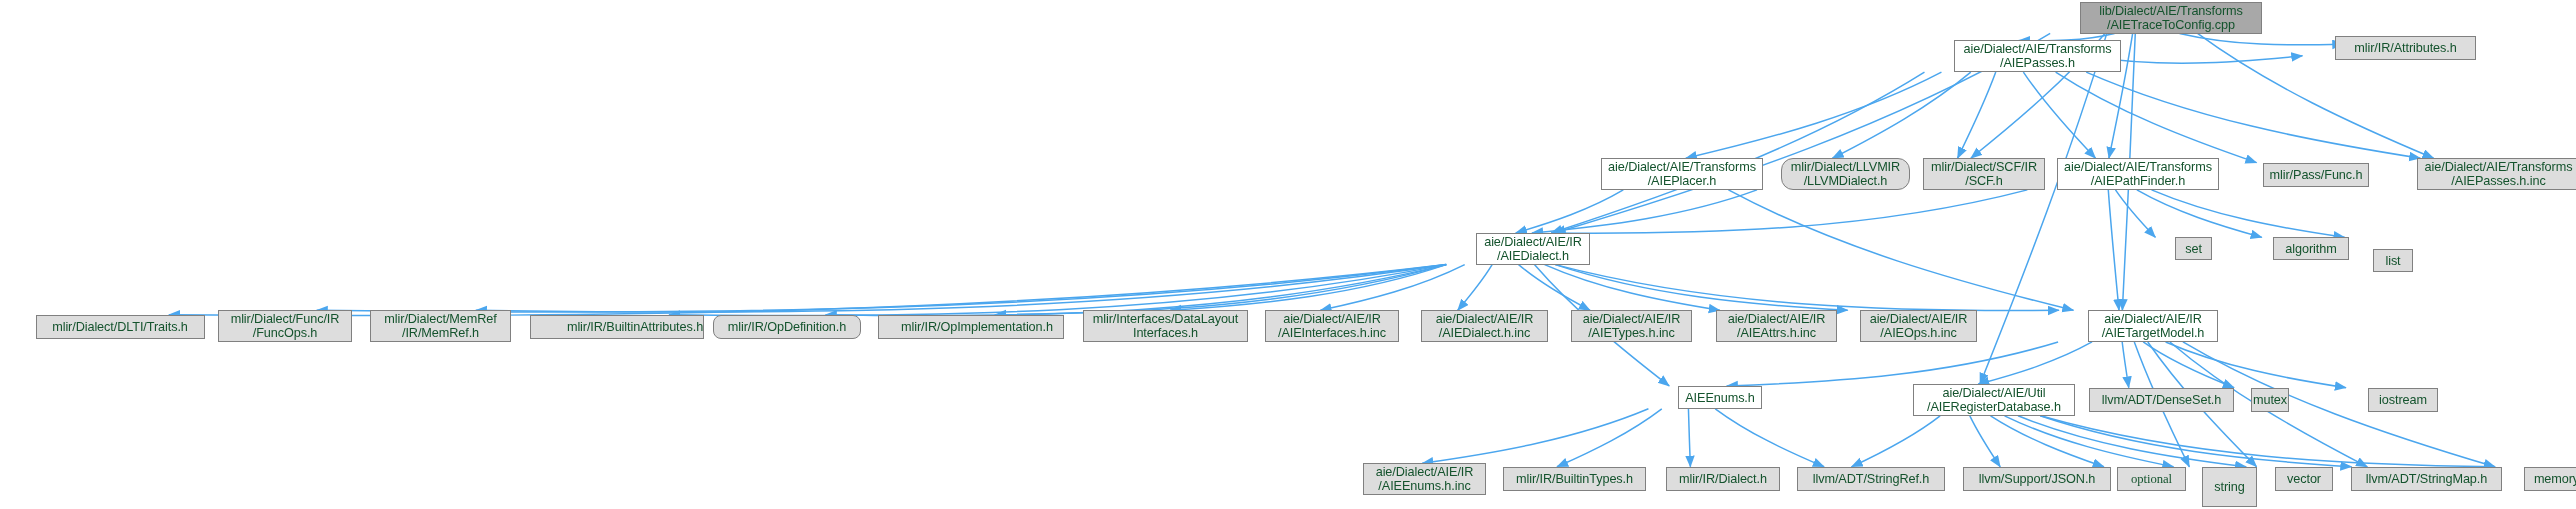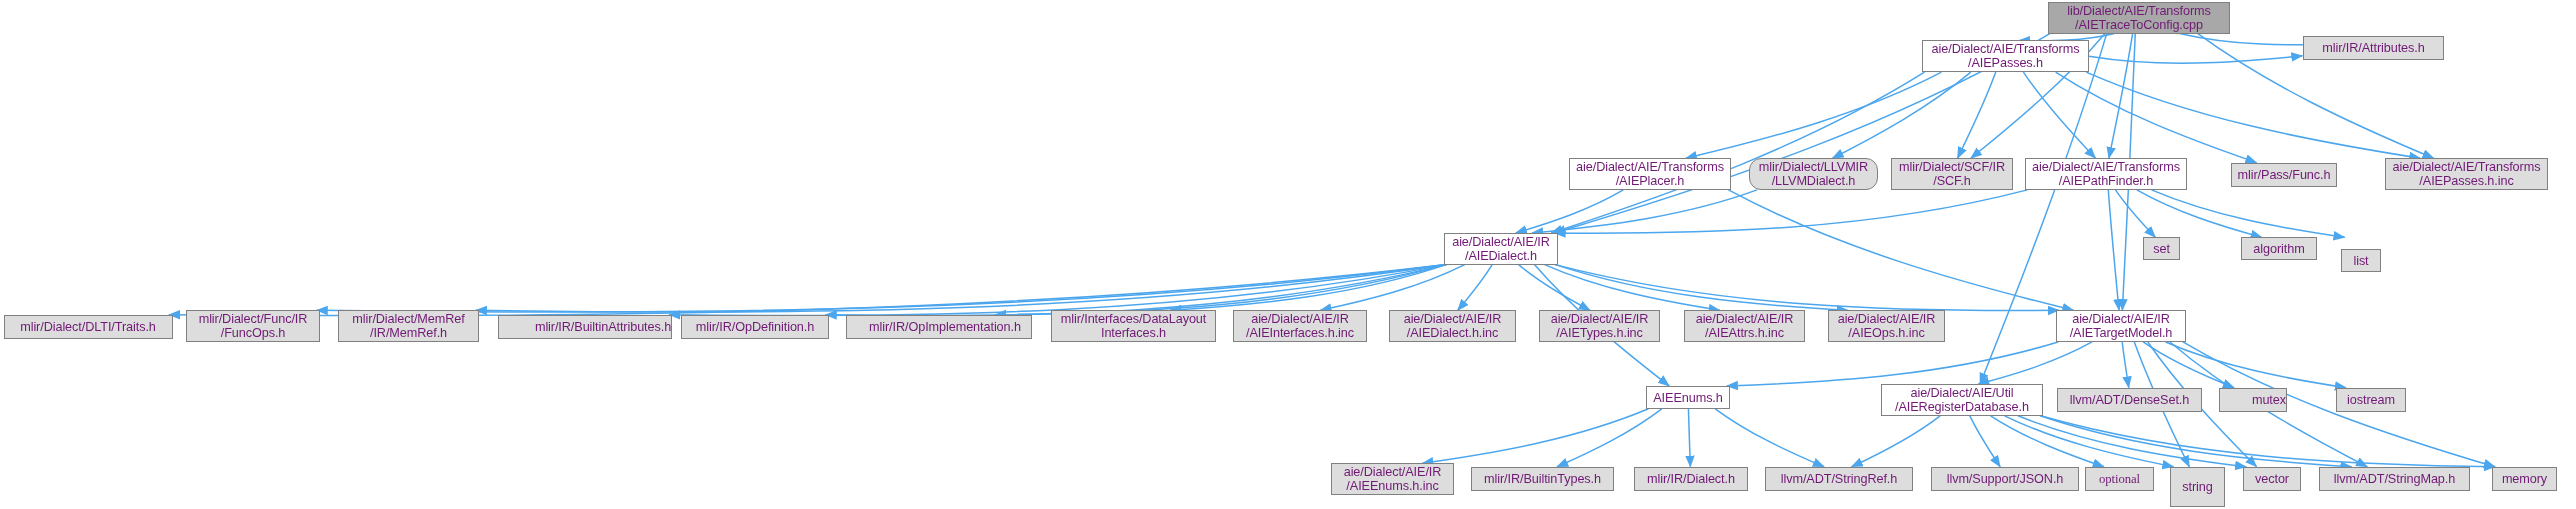"lib/Dialect/AIE/Transforms" .node { color: #701a75 -> #14532d; margin-left: none -> 32px }
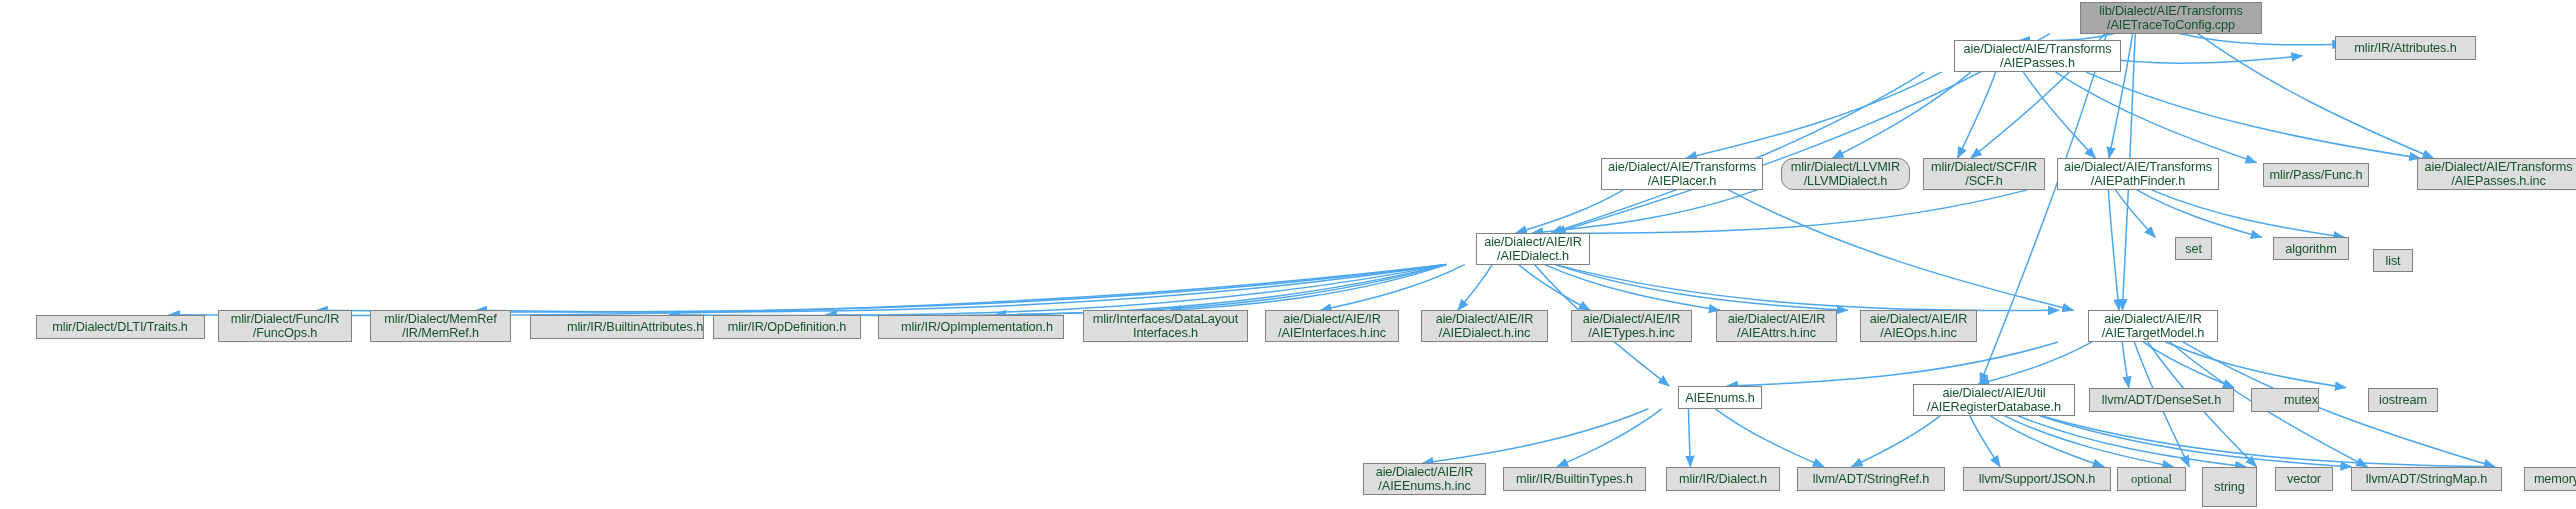"mlir/IR/OpDefinition.h" div.node { border-radius: none -> 8px }
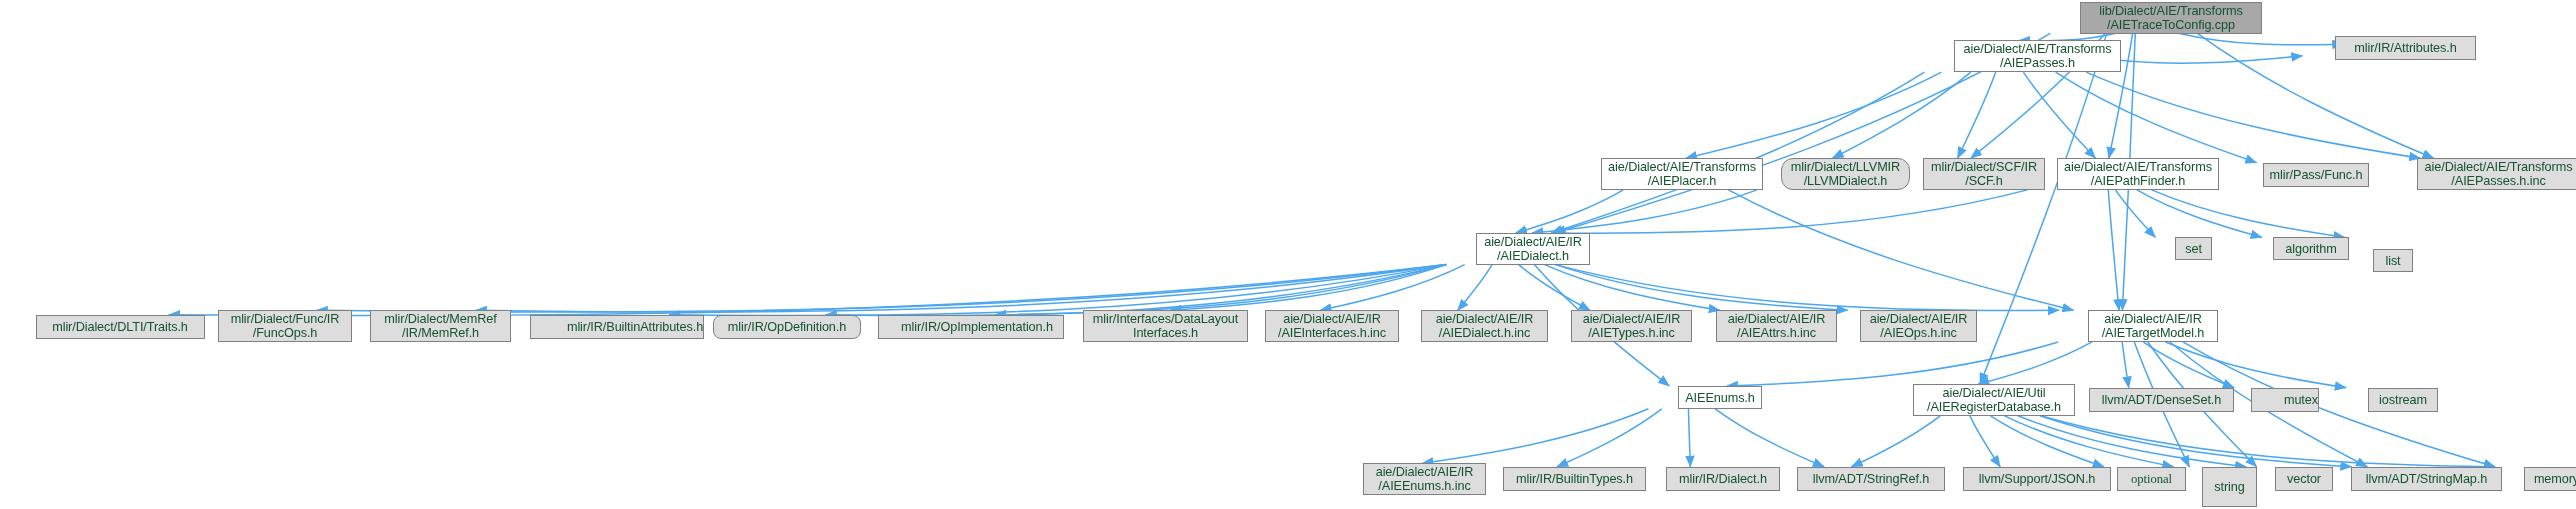"mutex" div.node { align-items: flex-end -> none; width: 68px -> 38px }
